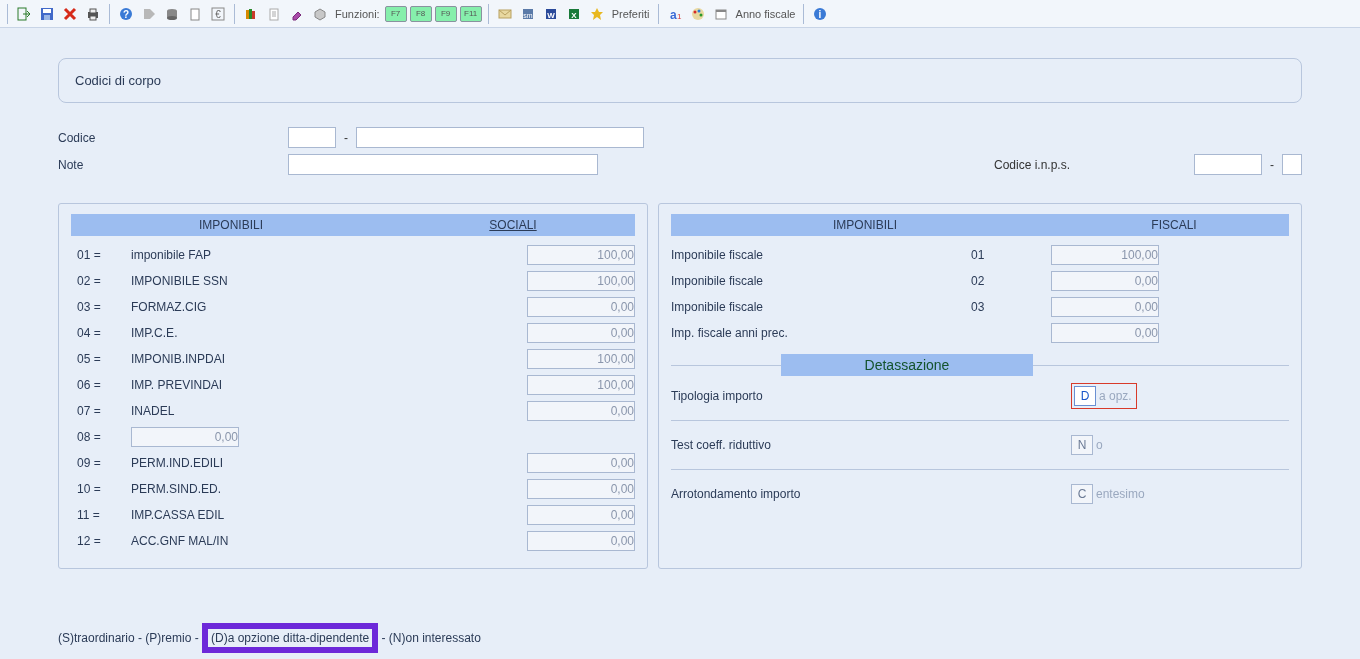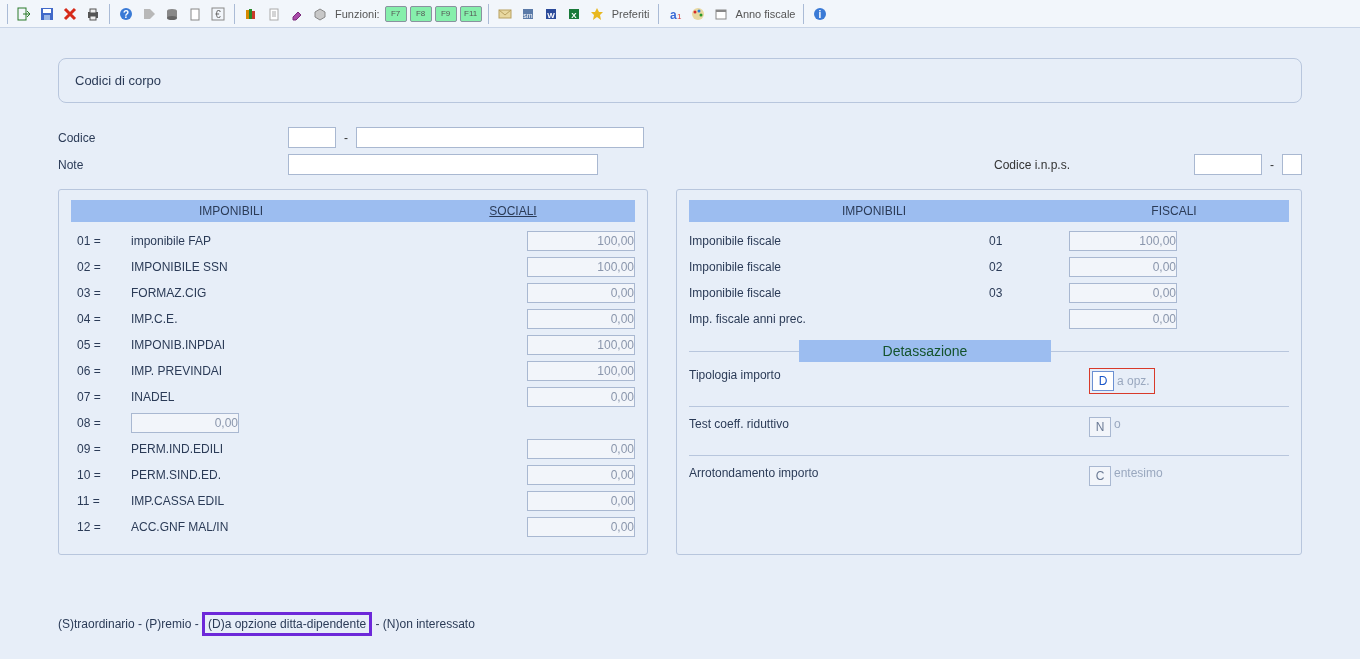"IMPONIBILI" .panels { gap: 28px -> 10px; margin-top: 14px -> 28px }
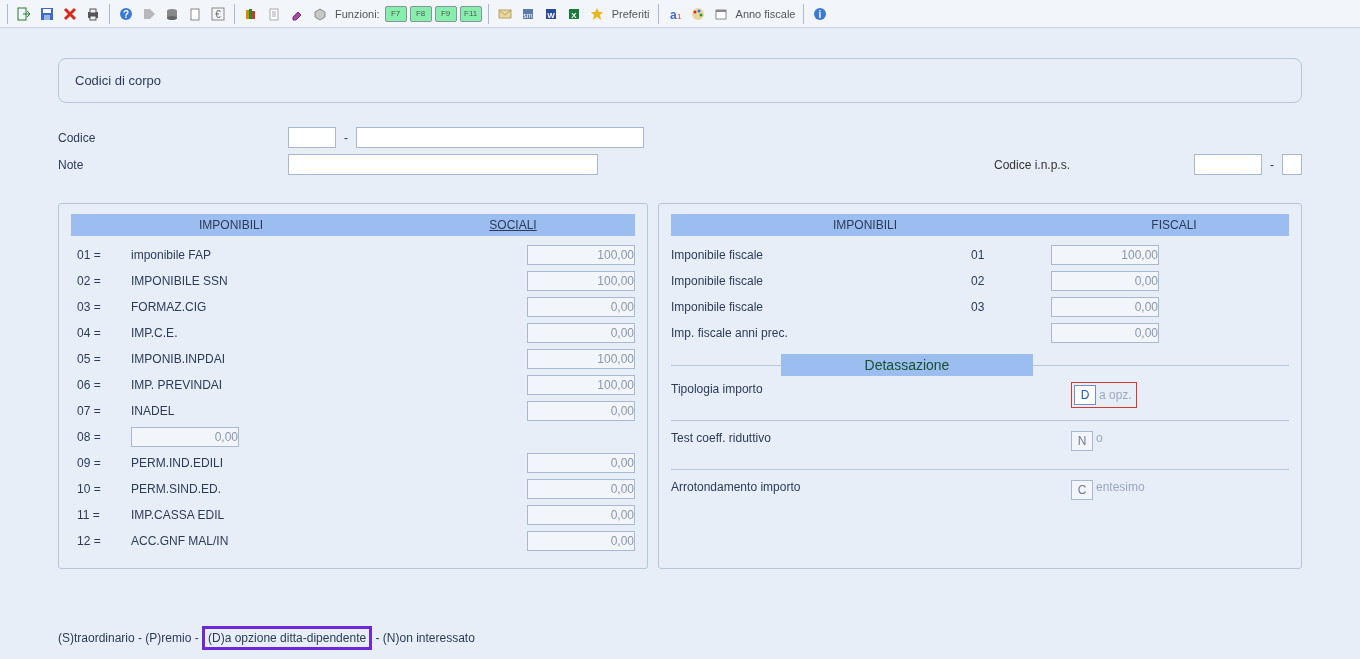"Tipologia importo" .right-row { align-items: flex-start -> center }
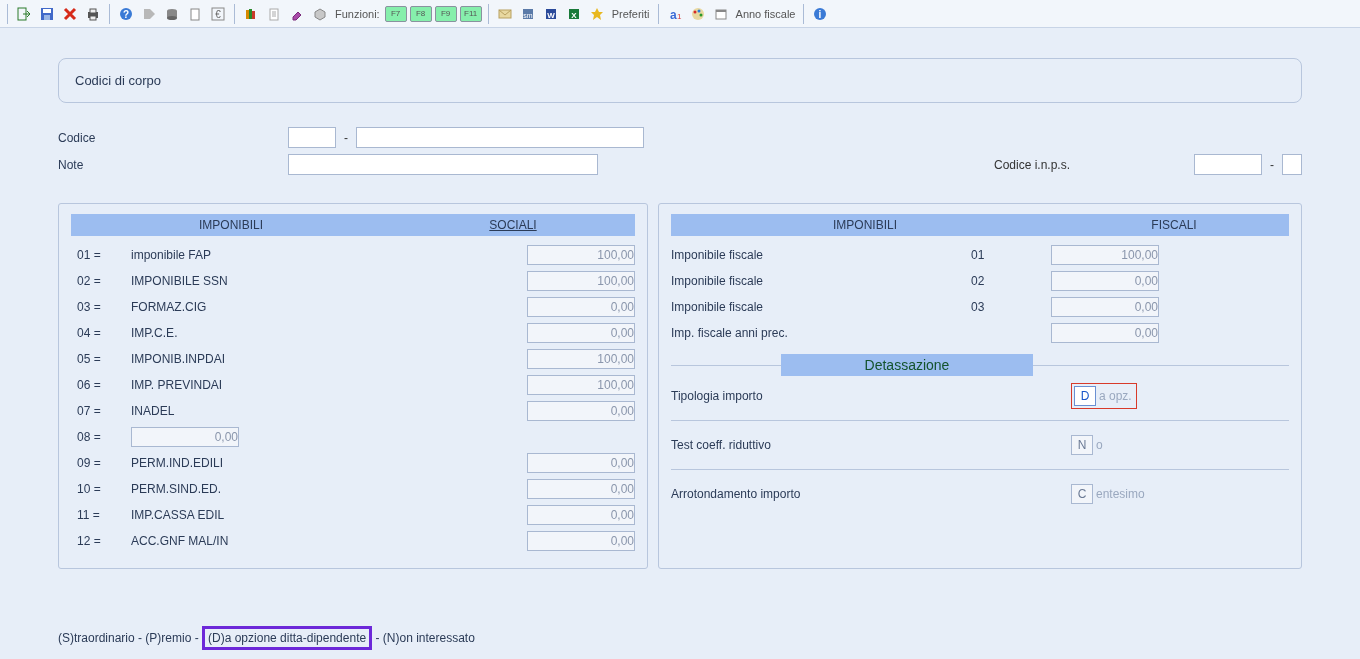"(D)a opzione ditta-dipendente" .footer-note .hl { border: 3px solid #6d28d9 -> 6px solid #6d28d9 }
